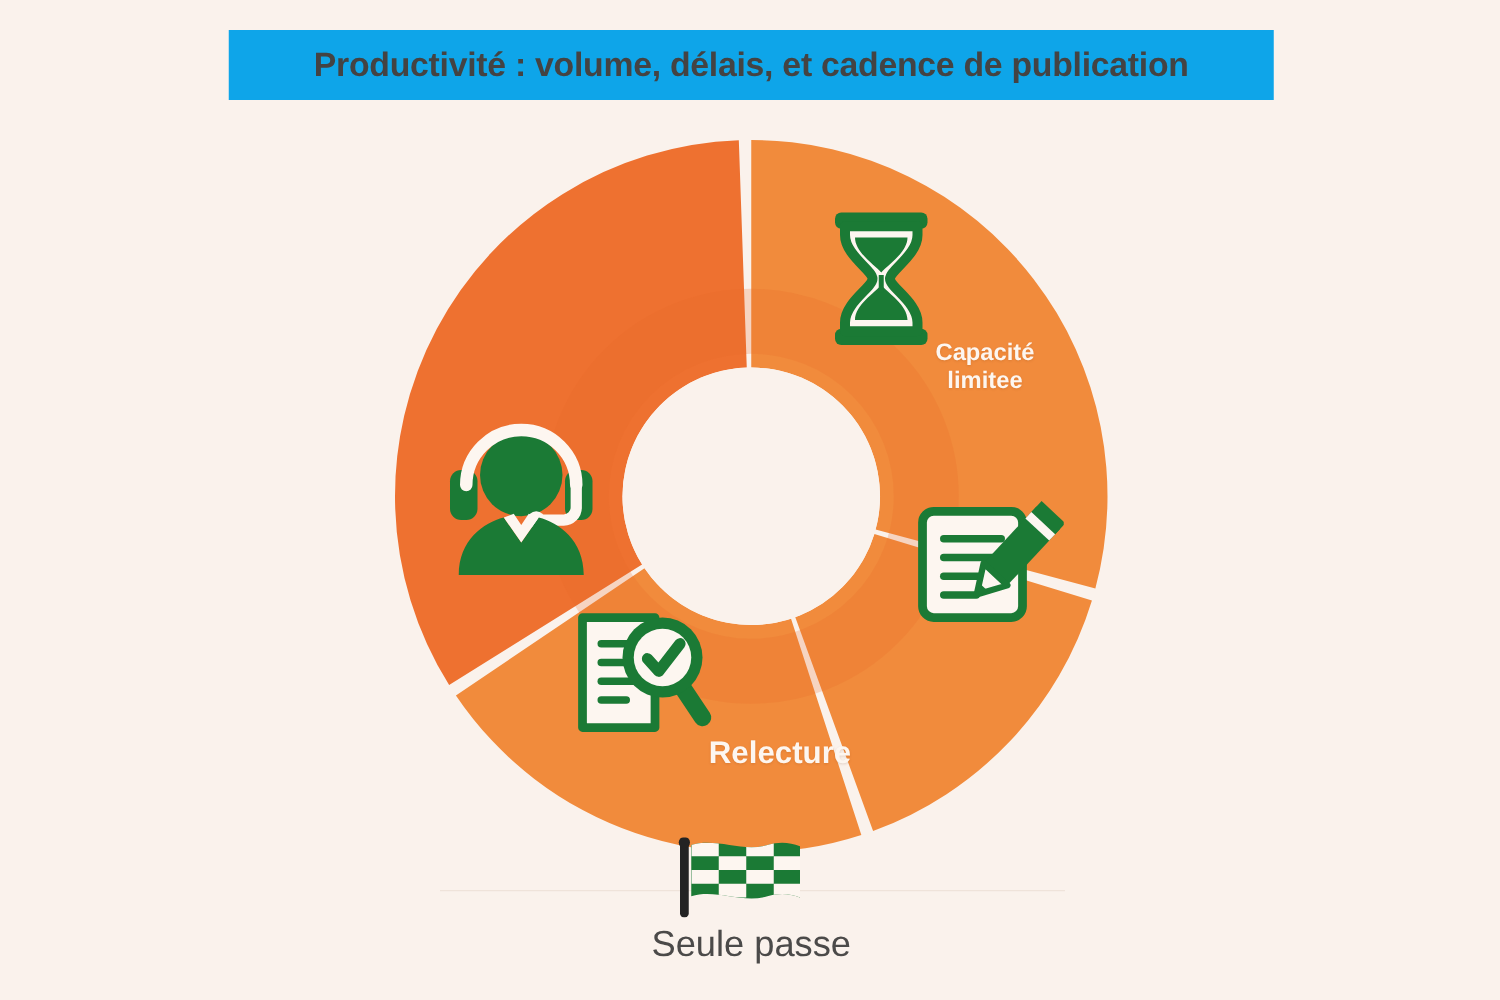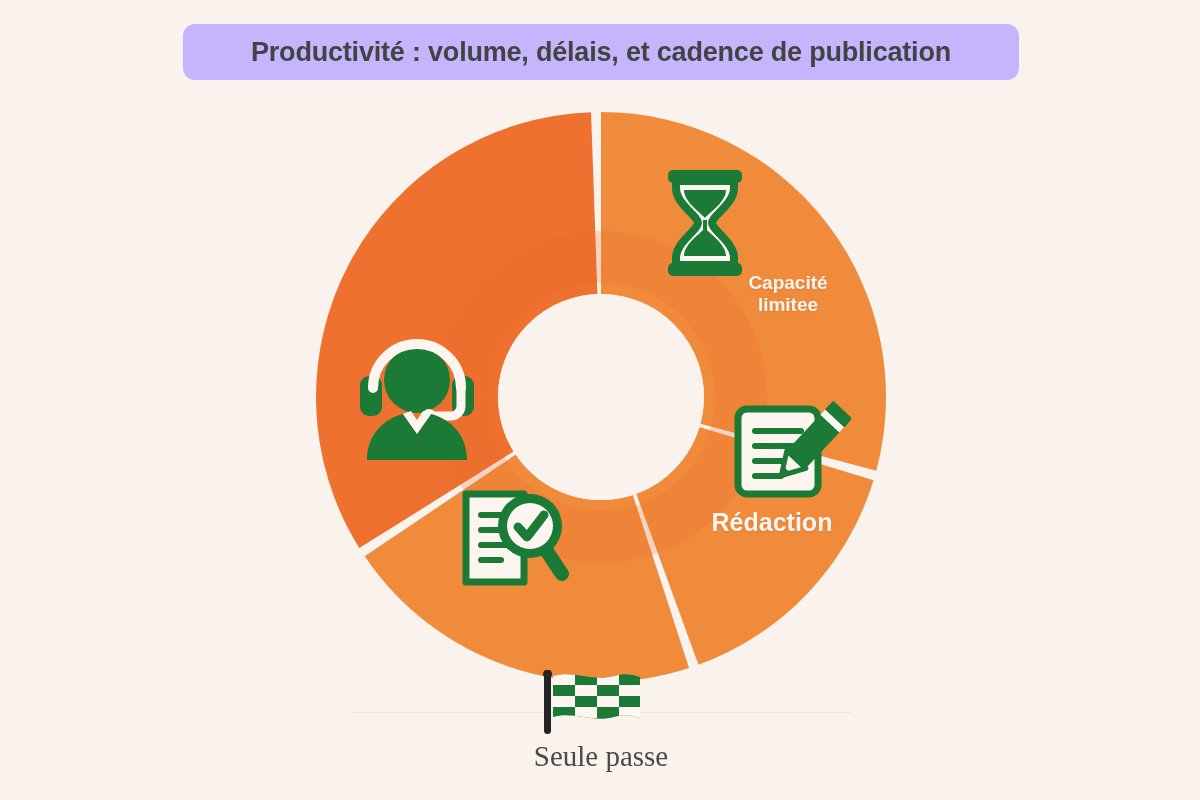"Productivité : volume, délais, et" .title-banner { background: #c4b5fd -> #0ea5e9; border-radius: 12px -> 0 }
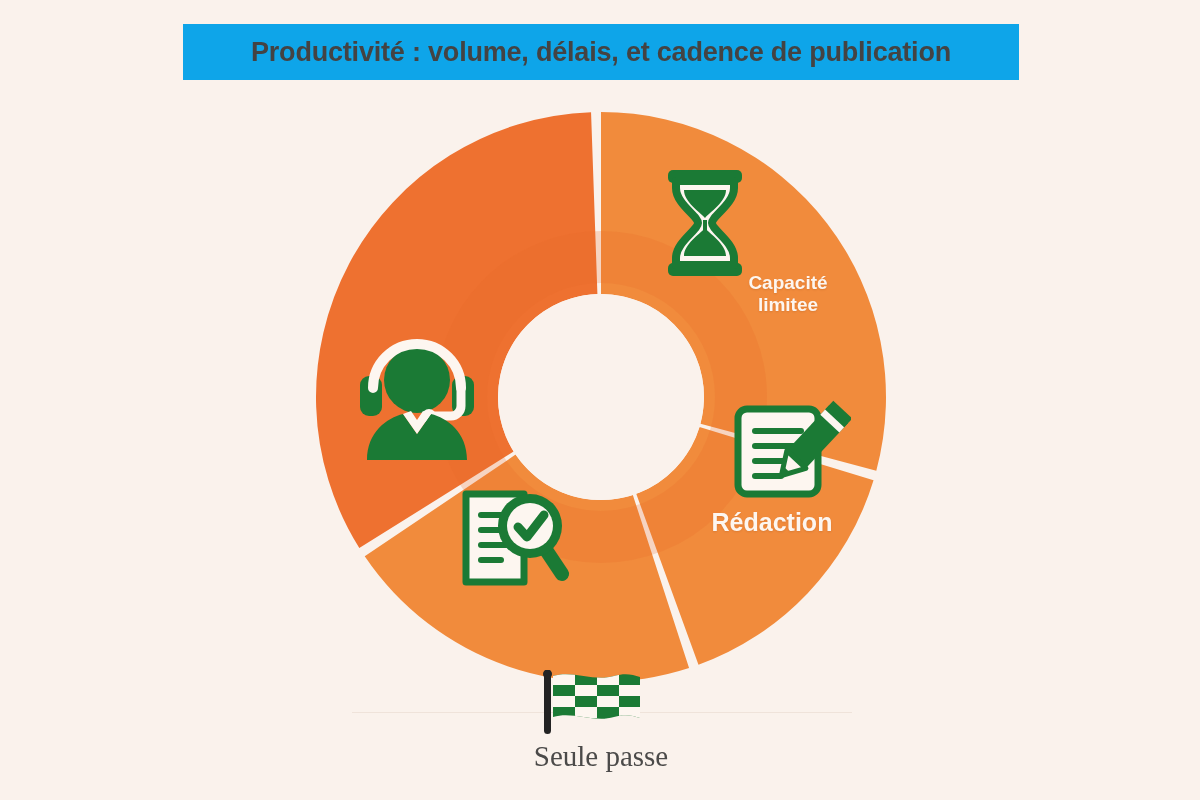"Rédaction" div.slice-label { html: <div>Rédaction</div> -> none }
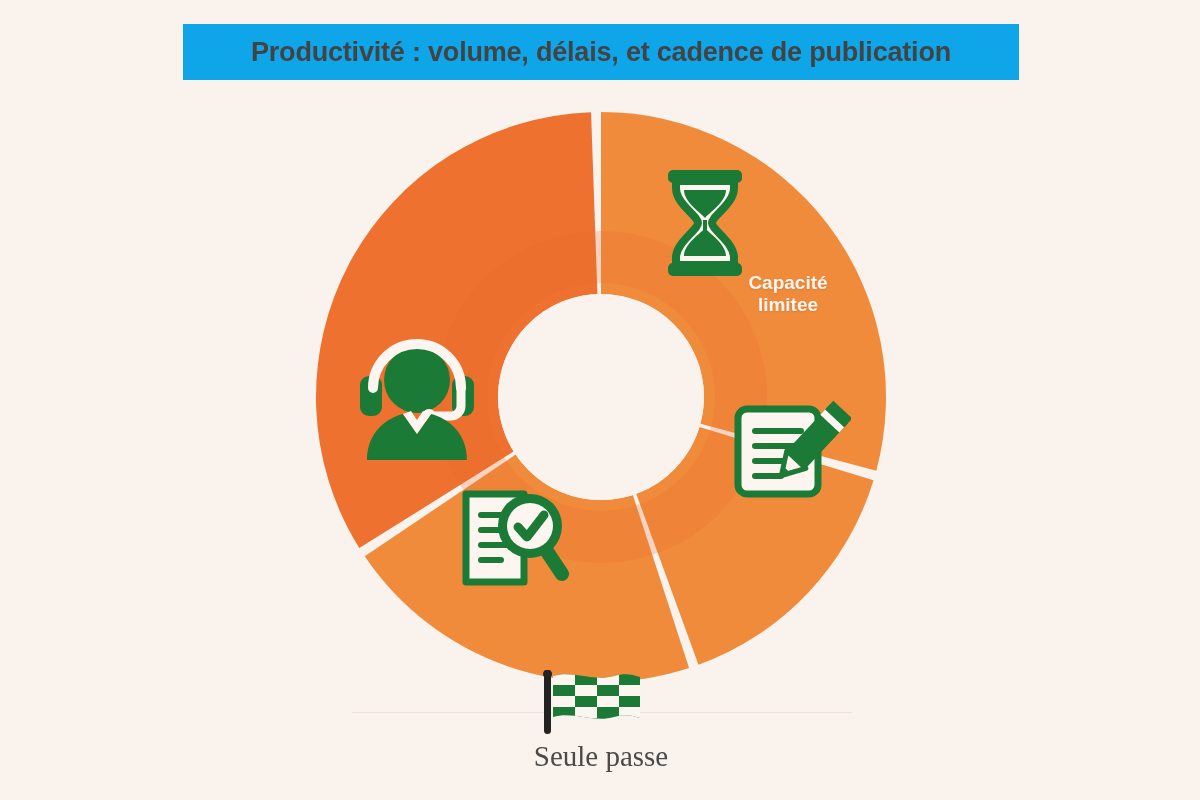"Relecture" div.slice-label { html: none -> <div>Relecture</div> }
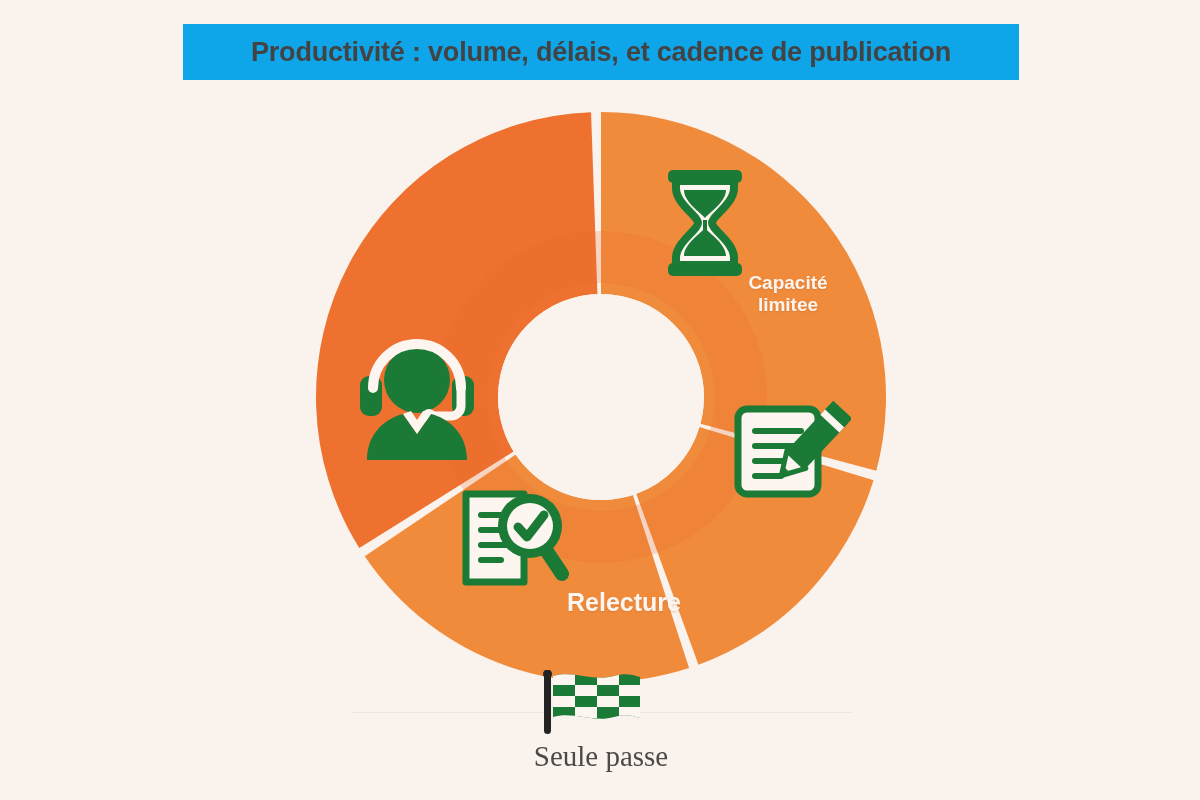"Seule passe" #footer-label { font-family: Liberation Serif, serif -> Liberation Sans, sans-serif }
